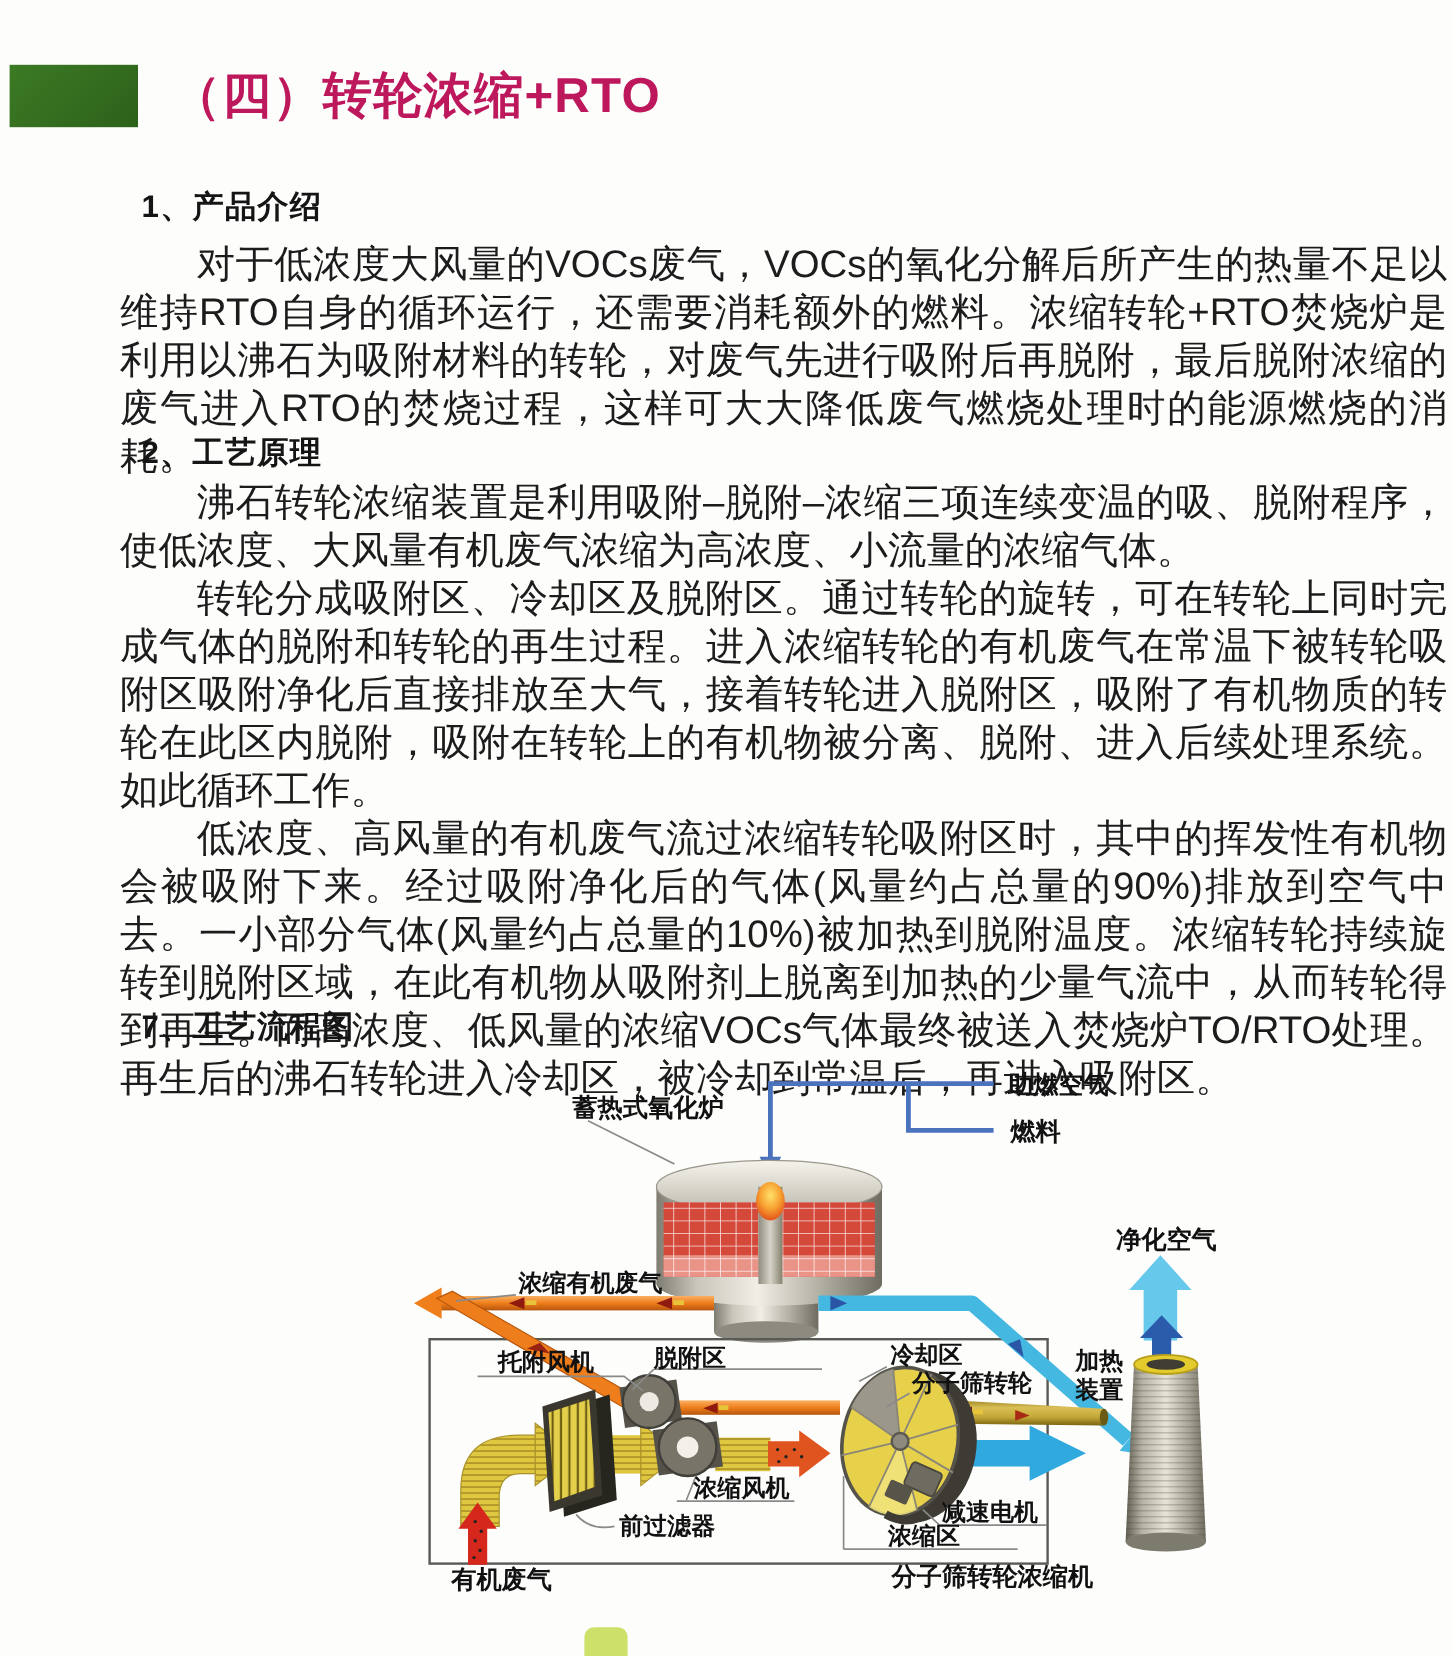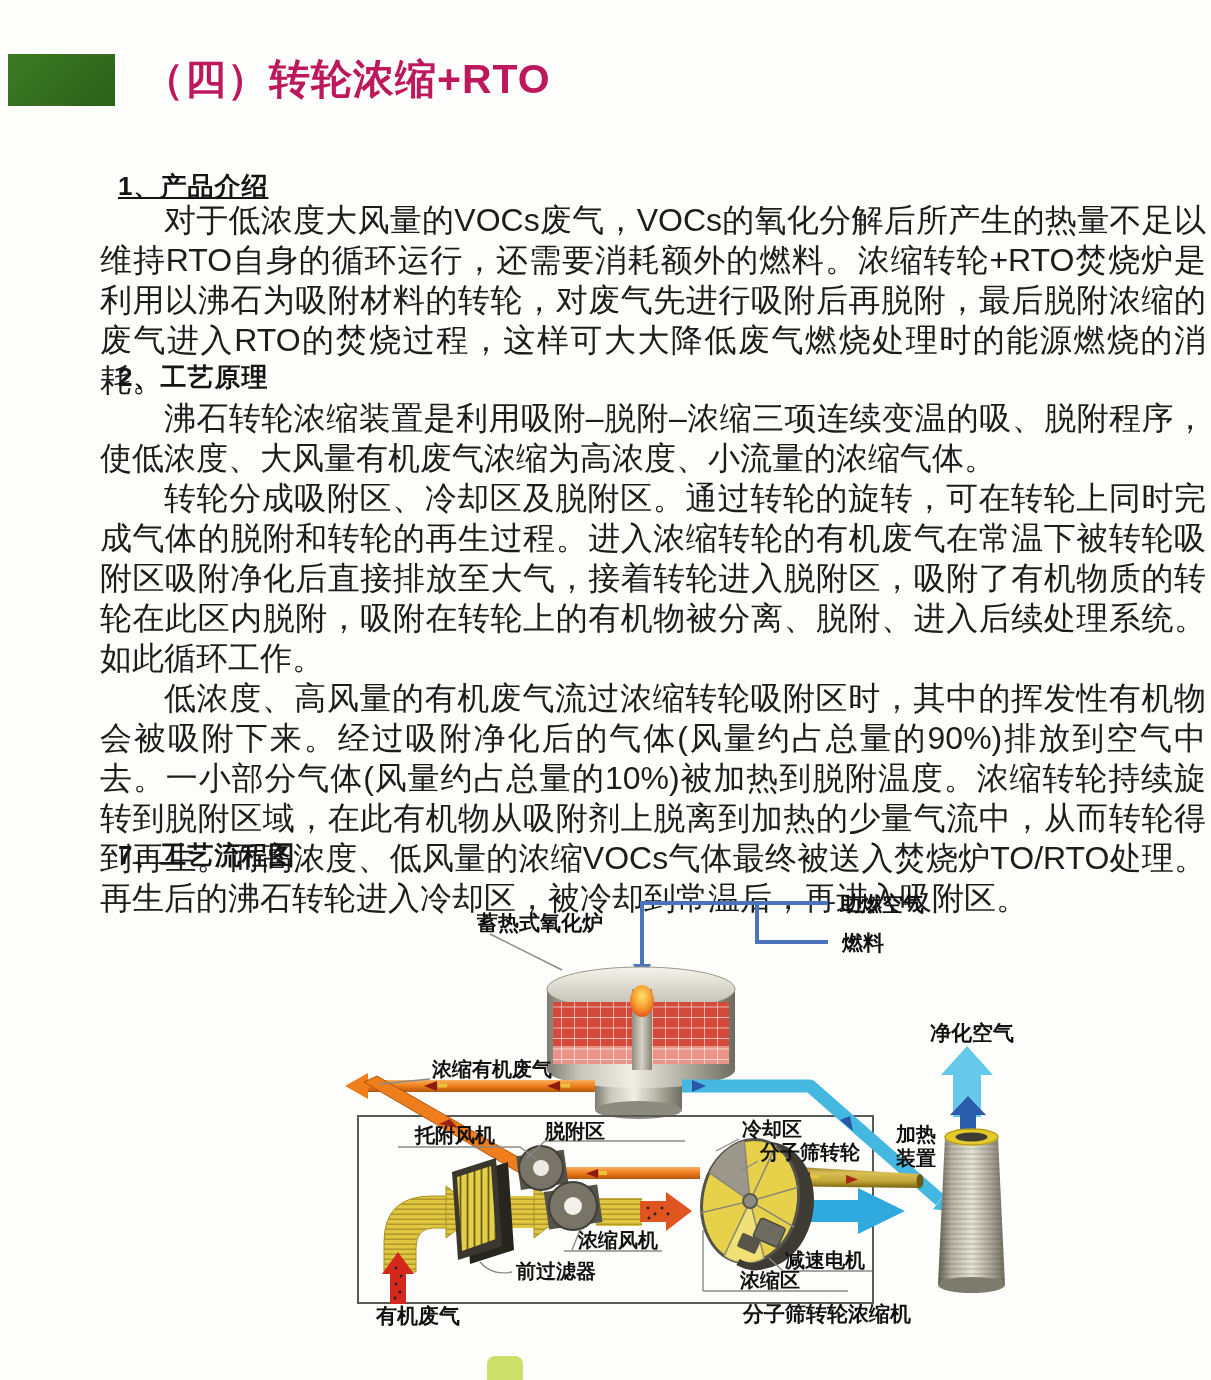"1、产品介绍" div.abs { text-decoration: underline -> none; top: 169px -> 155px }
